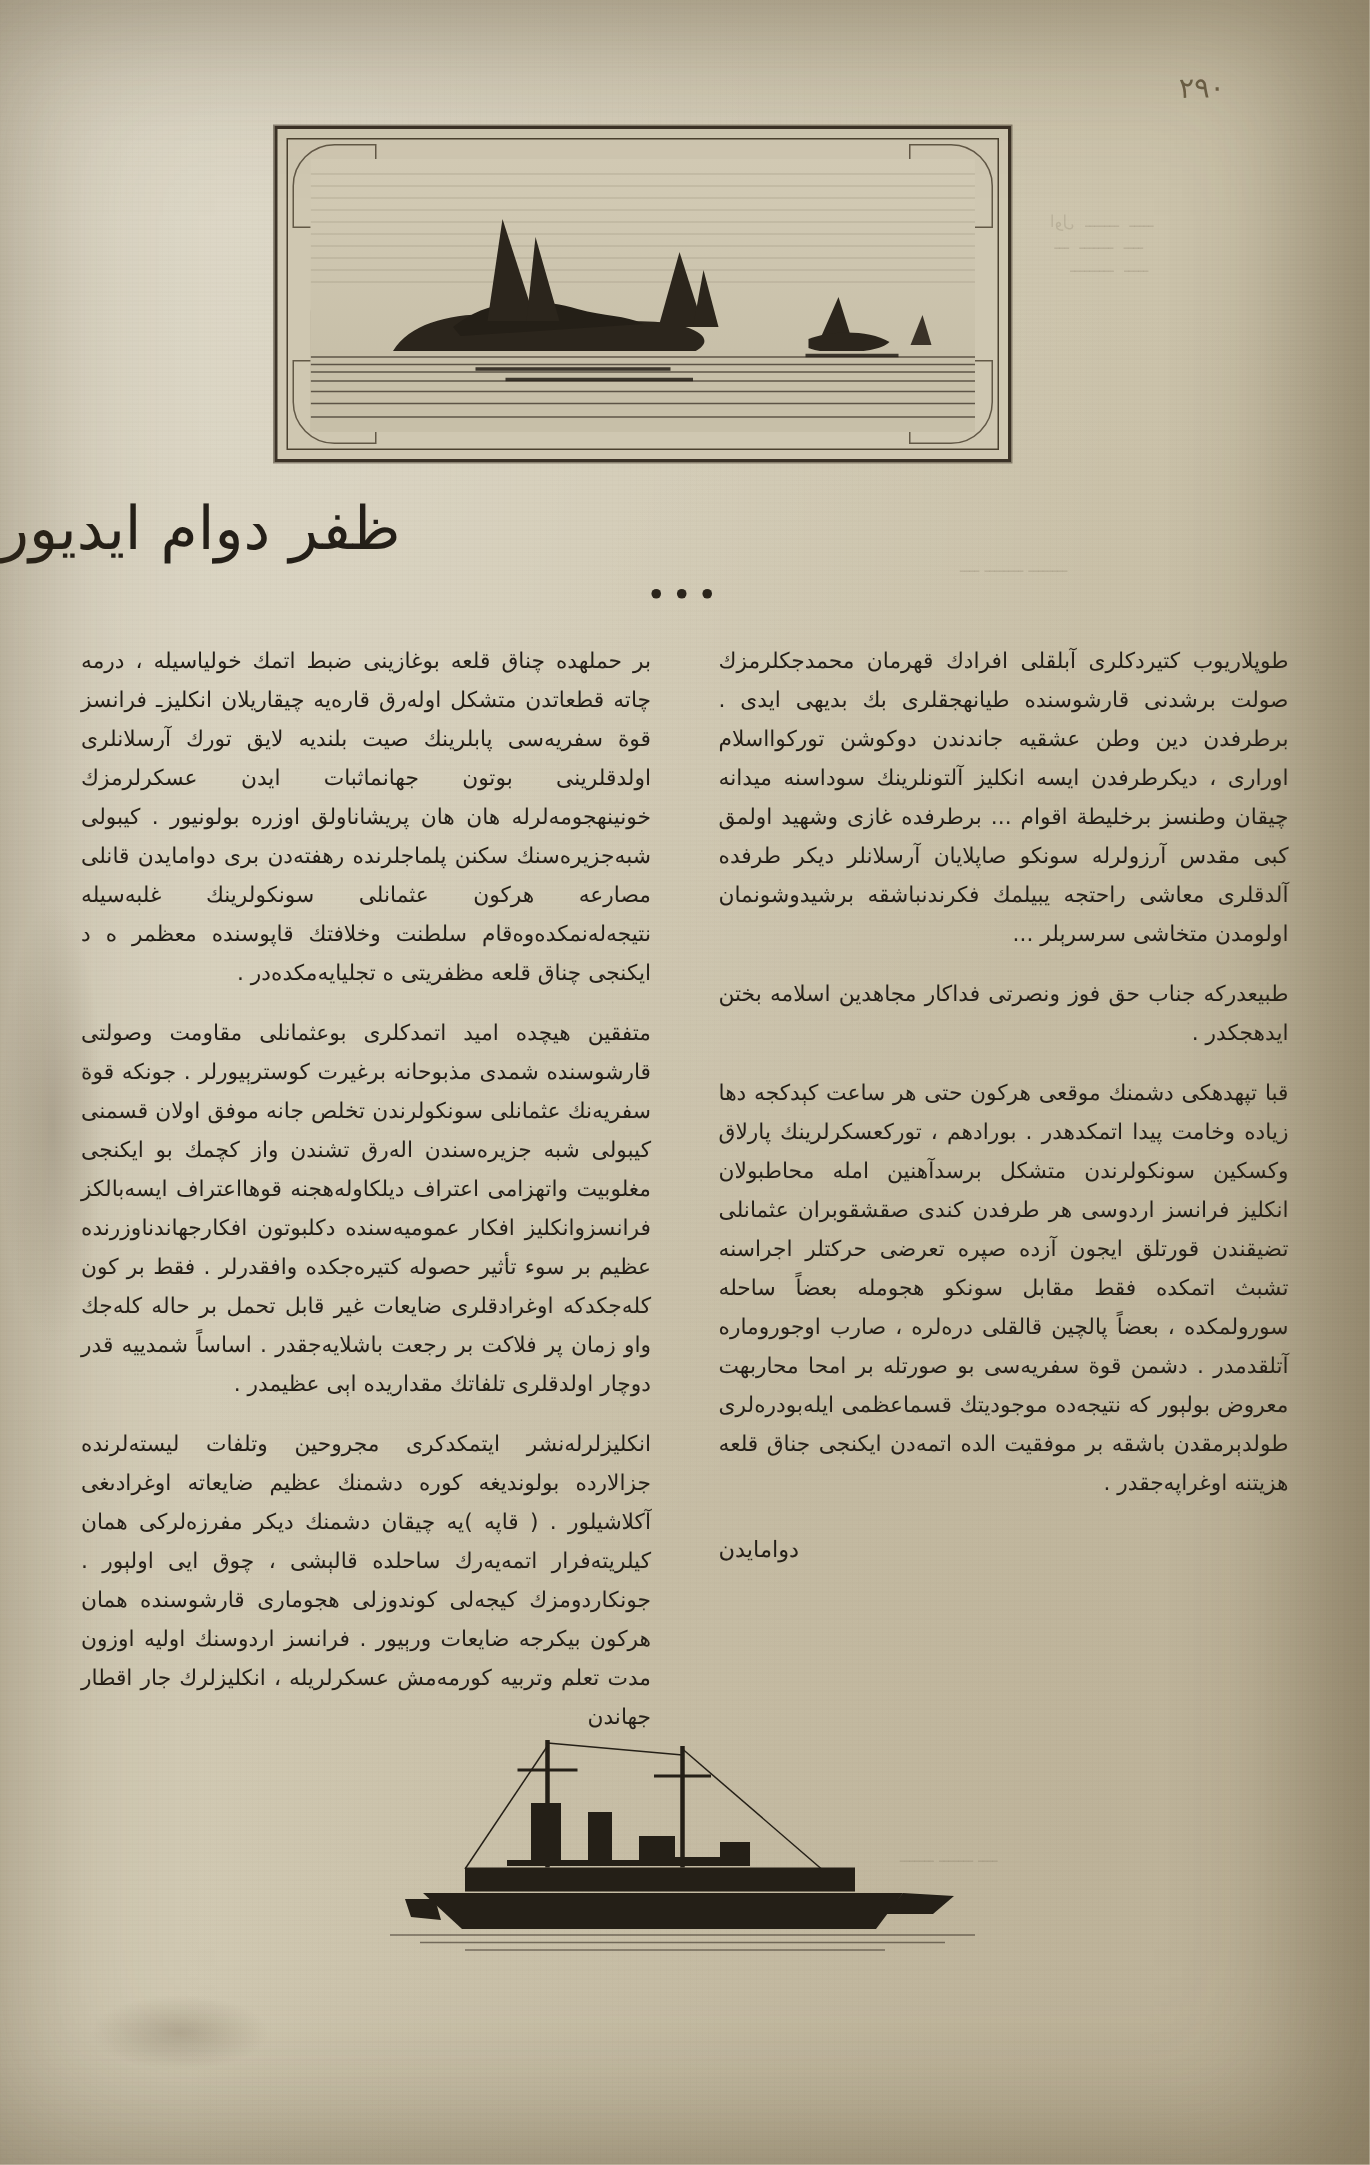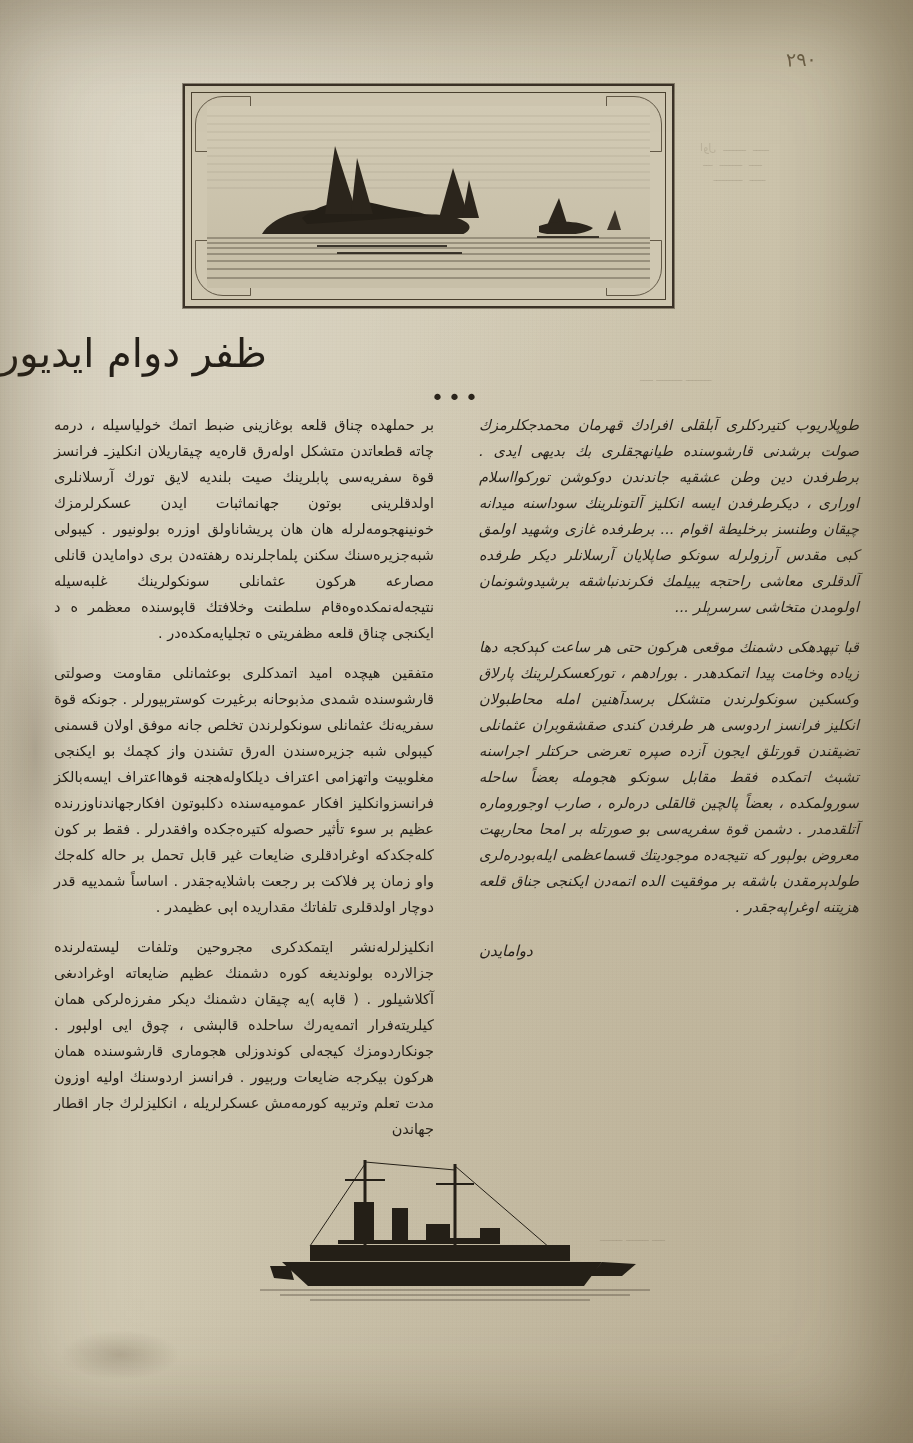"بر حملهده چناق قلعه بوغازینی" .col { top: 0 -> 16px }
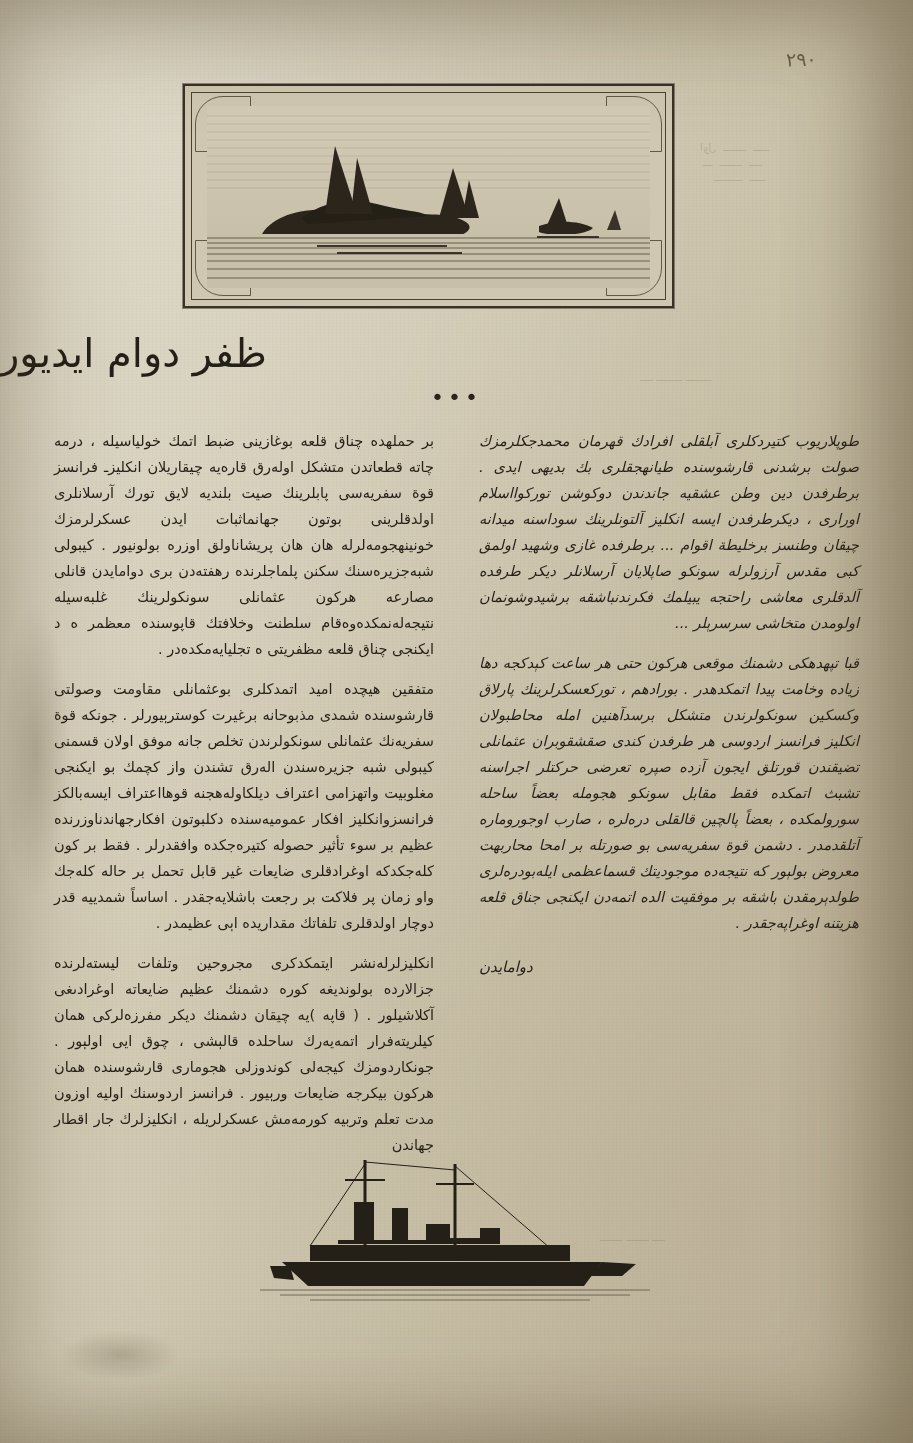"طوپلاريوب كتيردكلری آبلقلی افرادك قهرمان" .col.right { font-style: italic -> none }
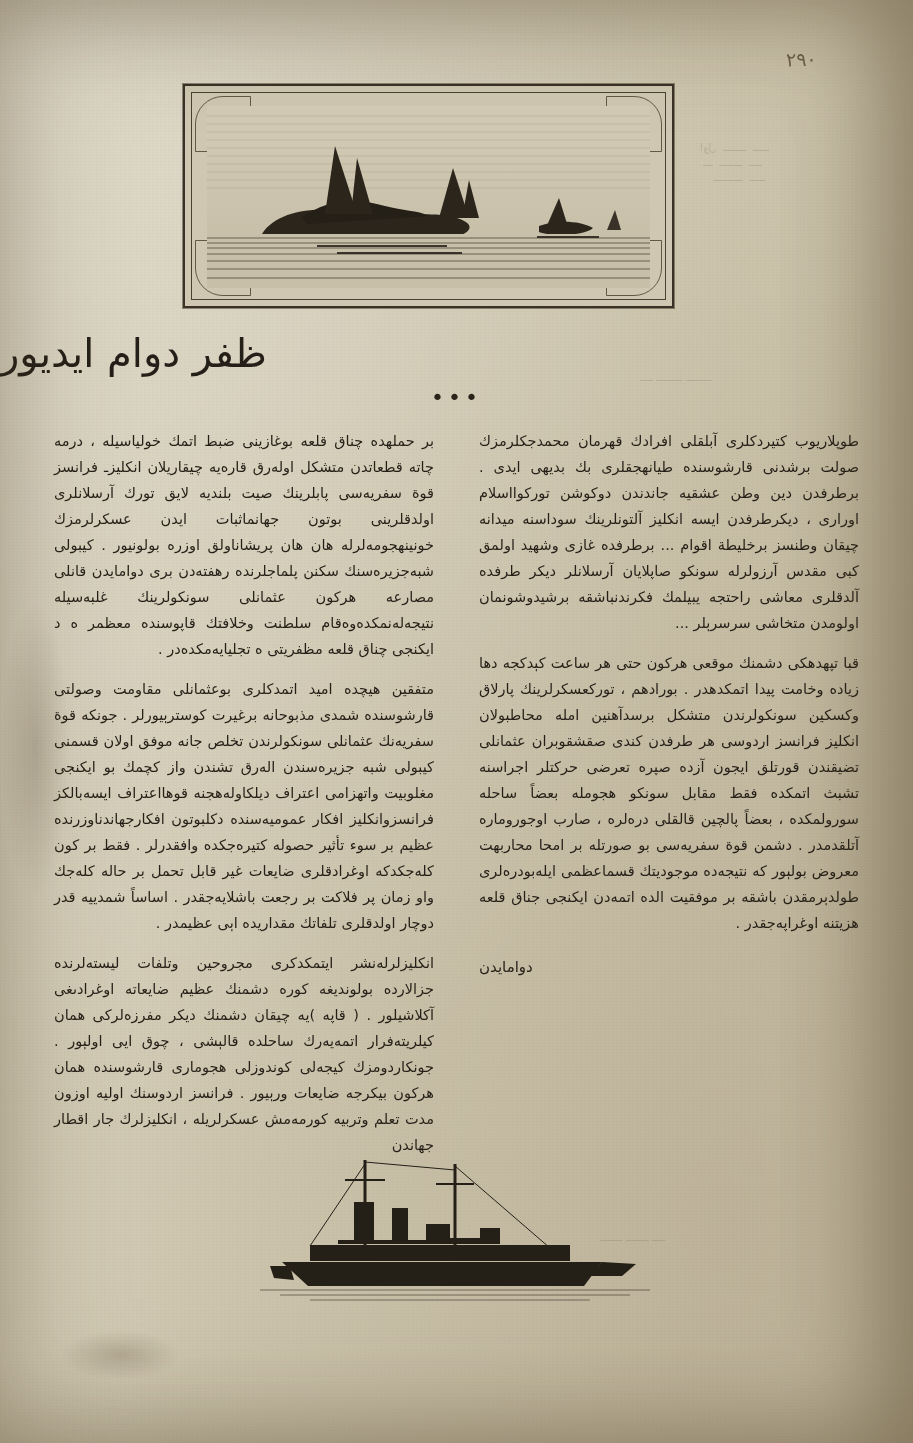"طبيعدركه جناب حق فوز ونصرتی" p { html: none -> <p>طبيعدركه جناب حق فوز ونصرتی فداكار مجاهدين اسلامه بختن ايدهجكدر .</p> }
